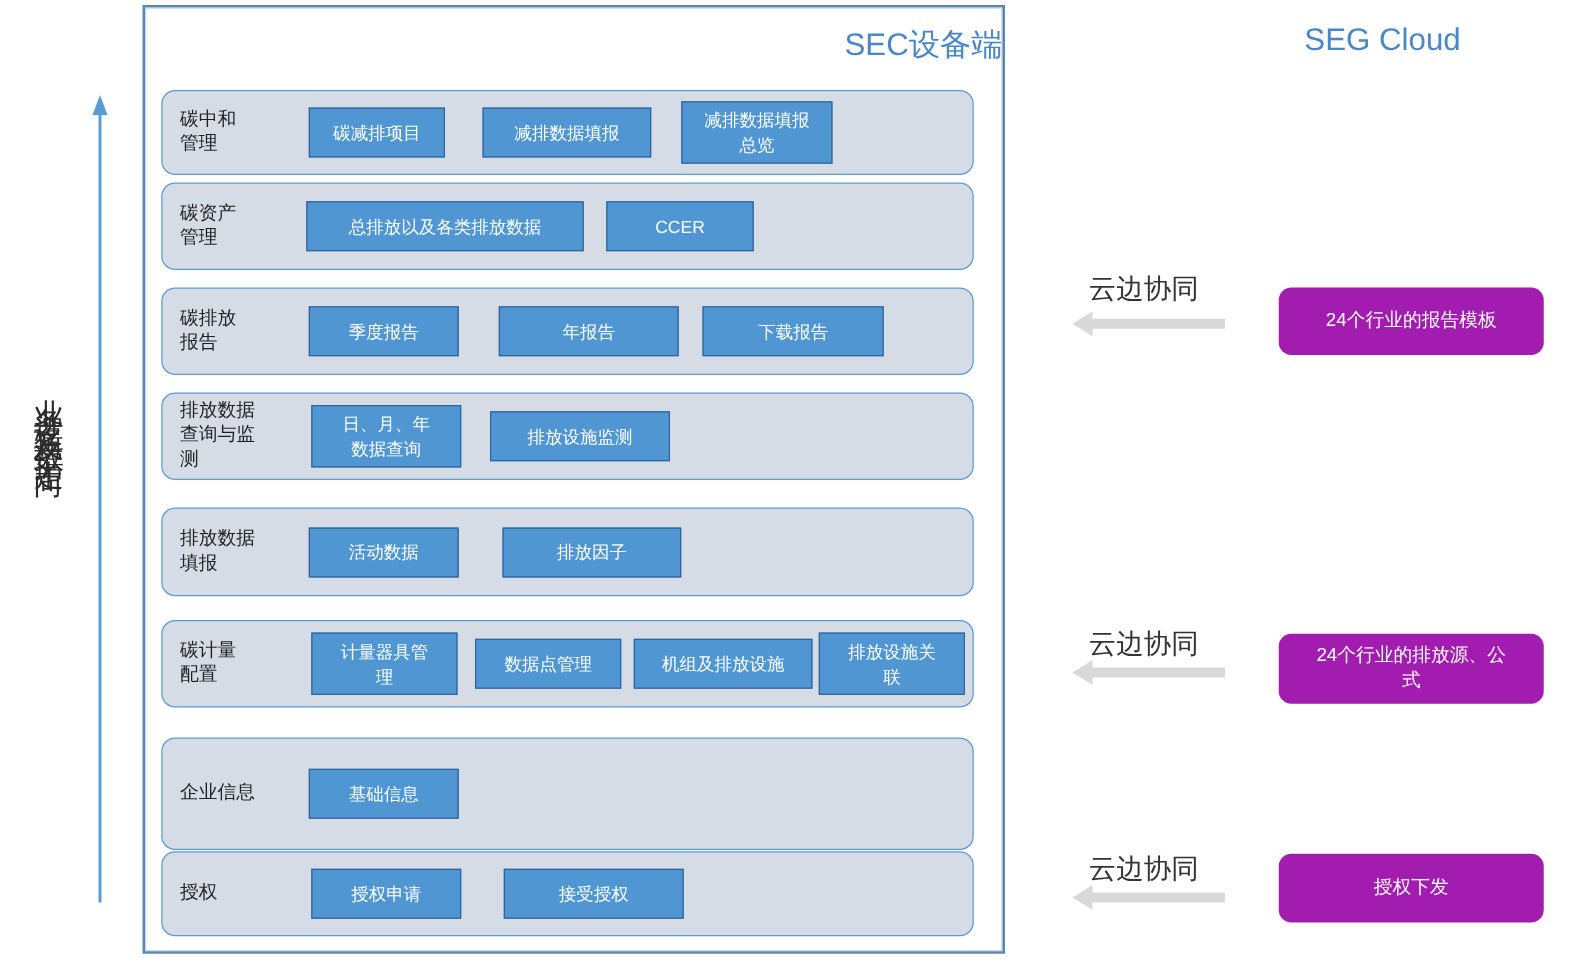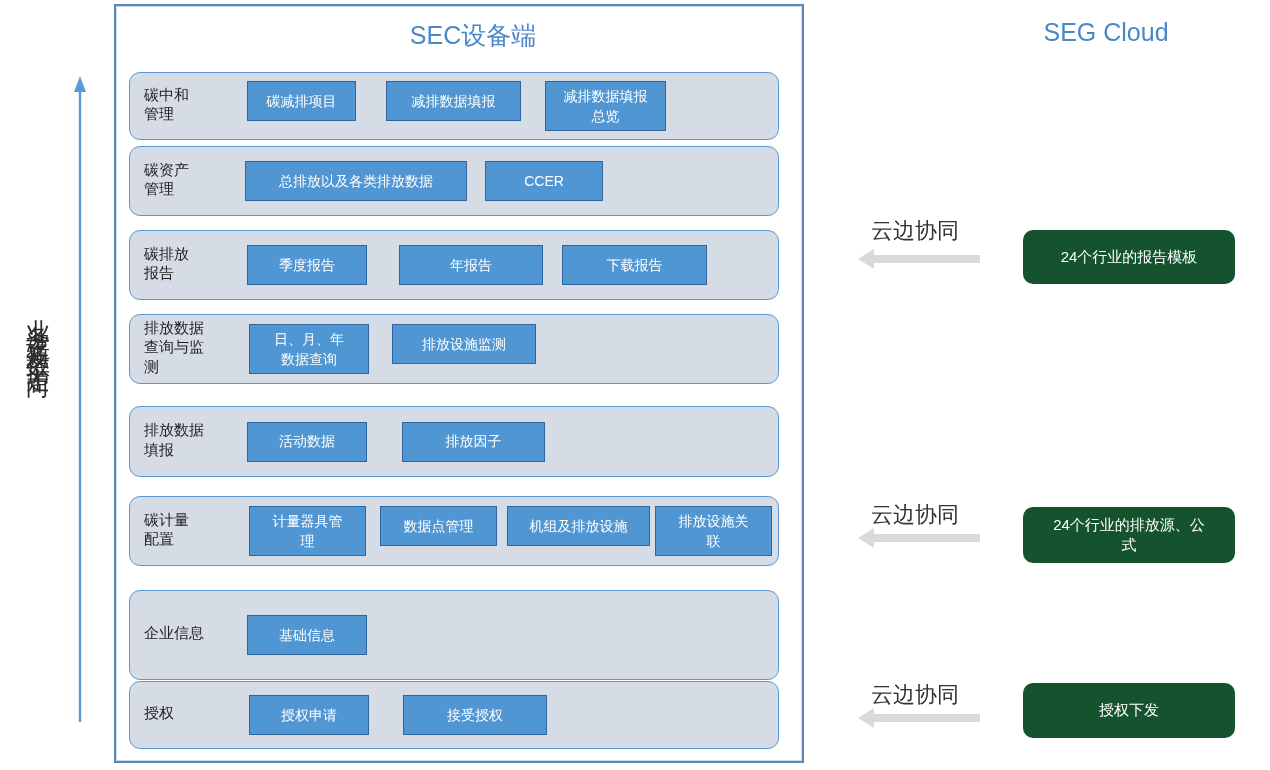"SEC设备端" .panel-title { text-align: center -> right }
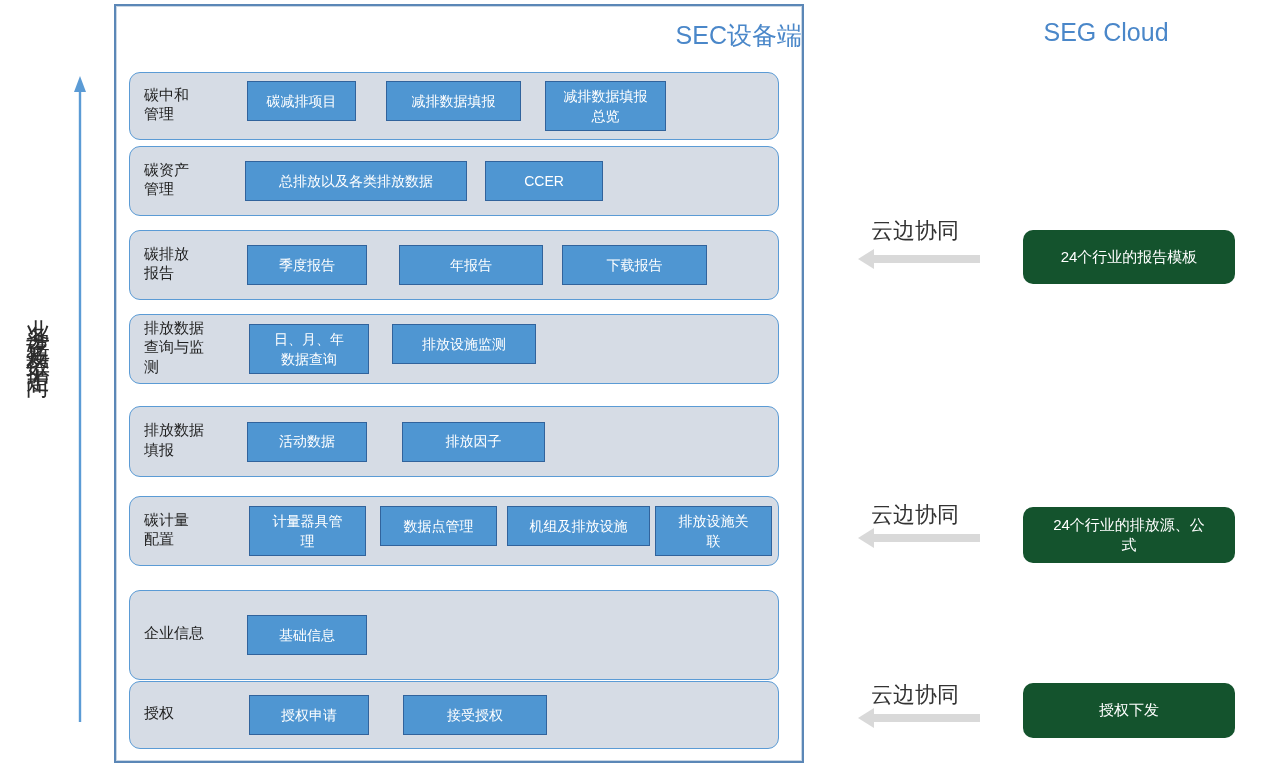"碳减排项目" .row-buttons { align-items: flex-start -> center }
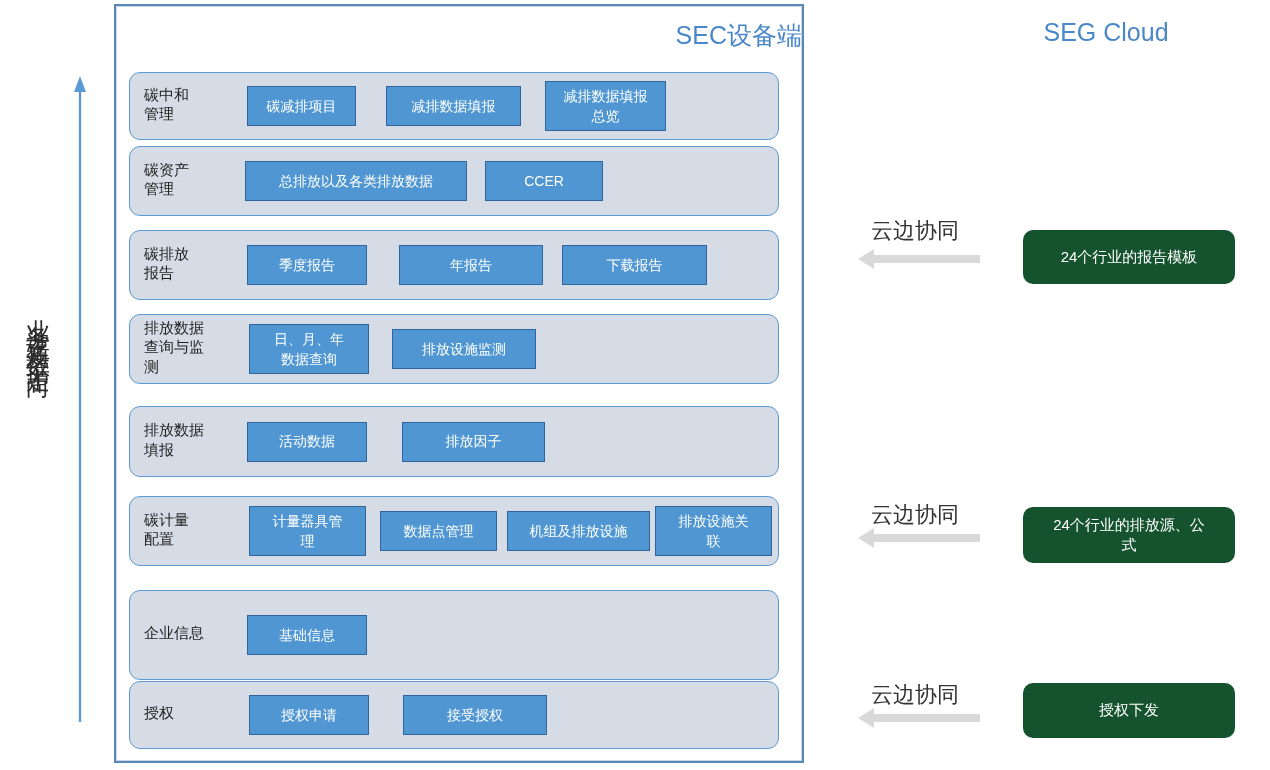"24个行业的报告模板" .green-box { background: #14532d -> #a21caf }
